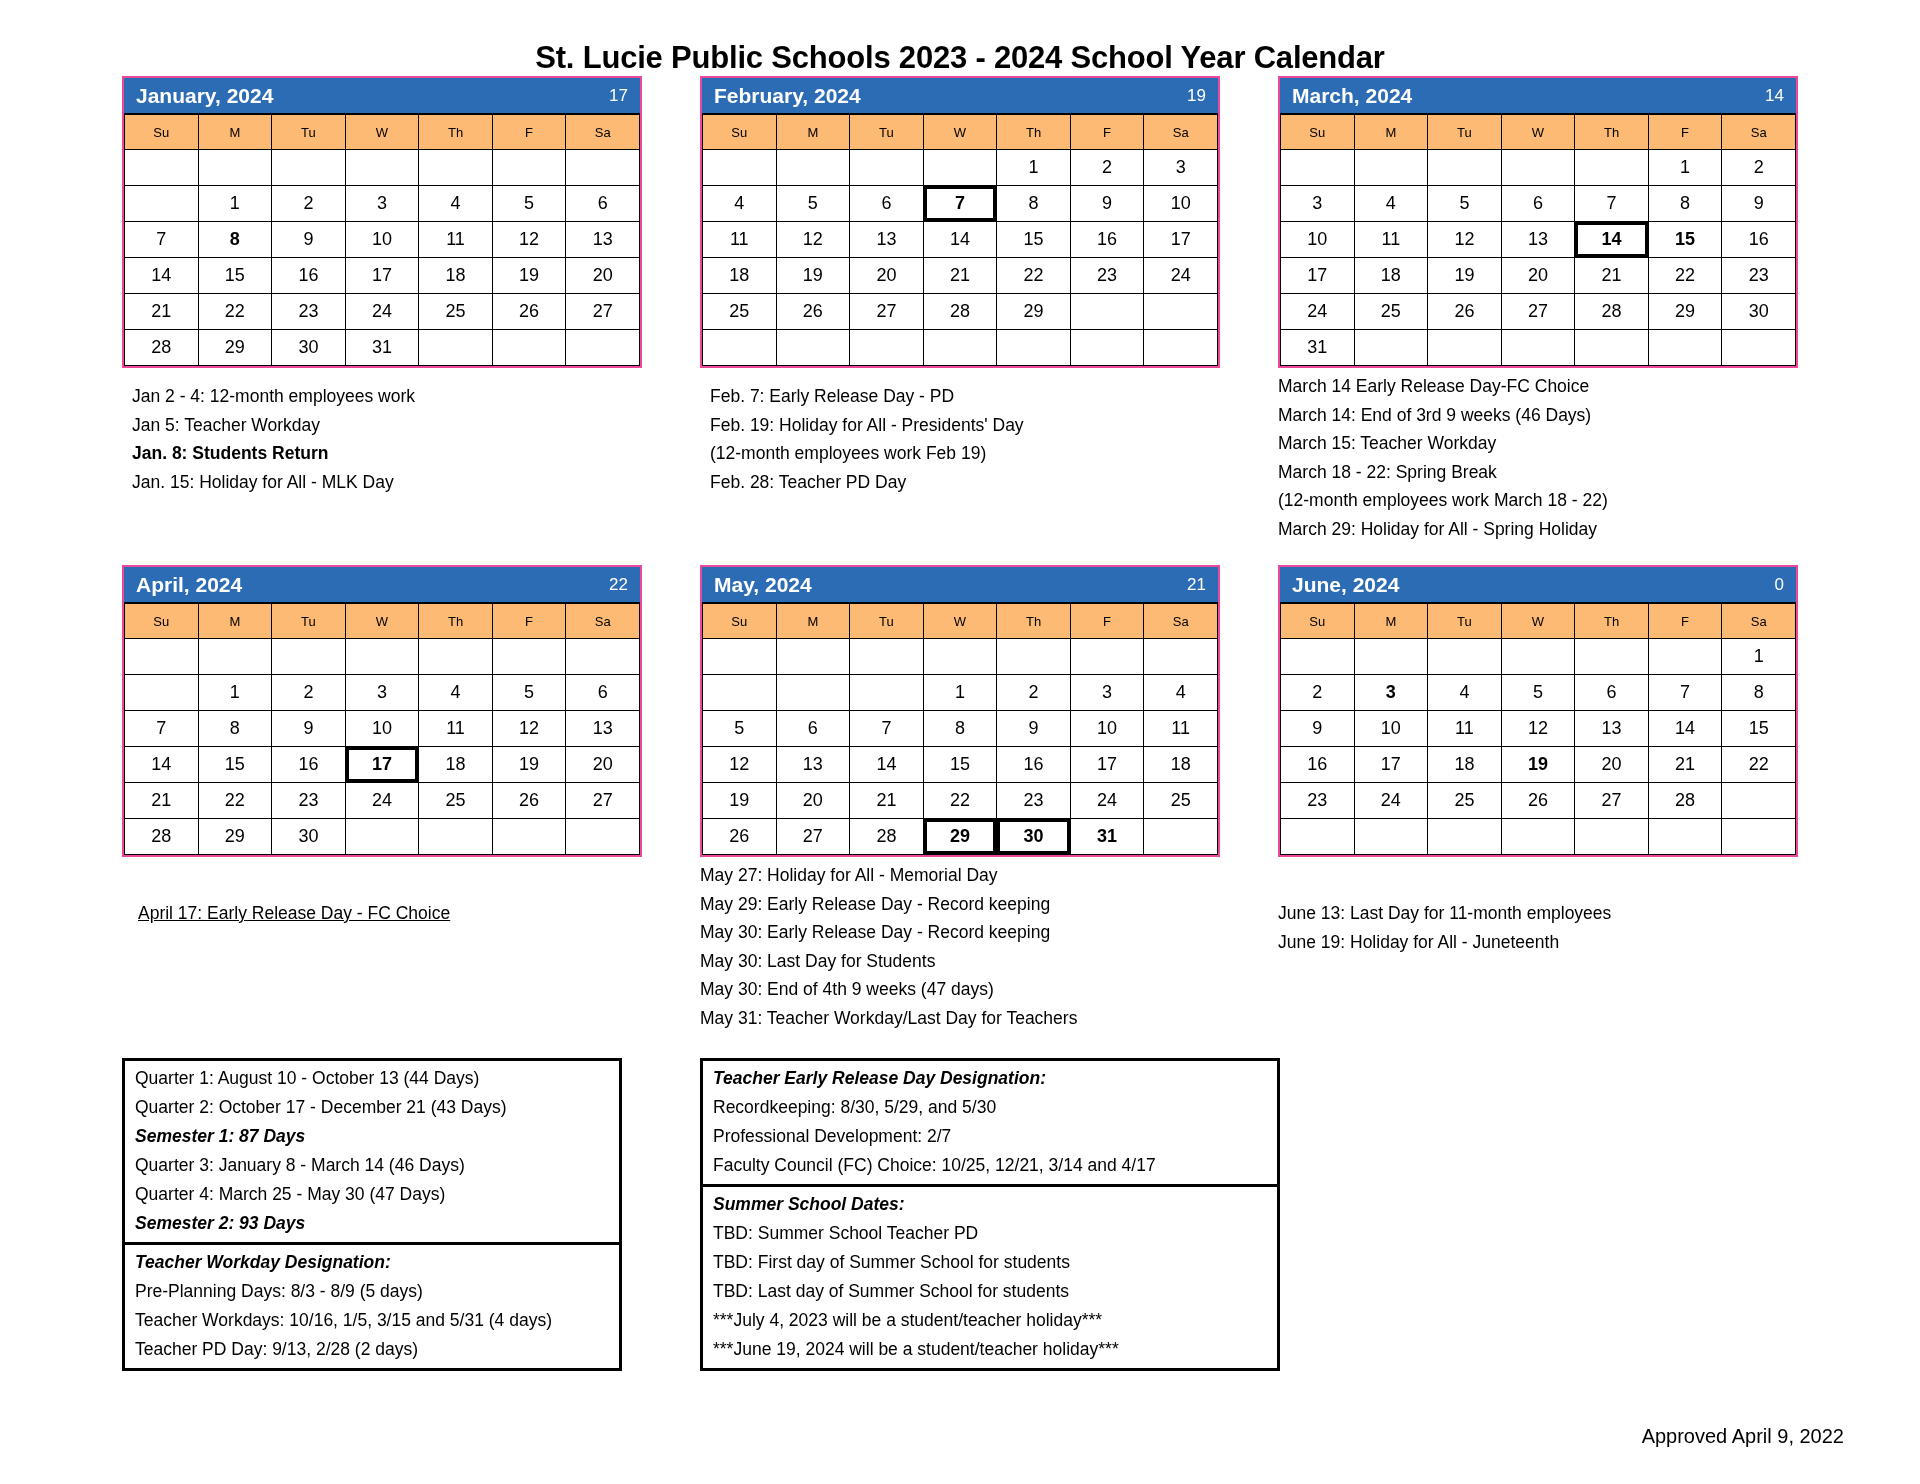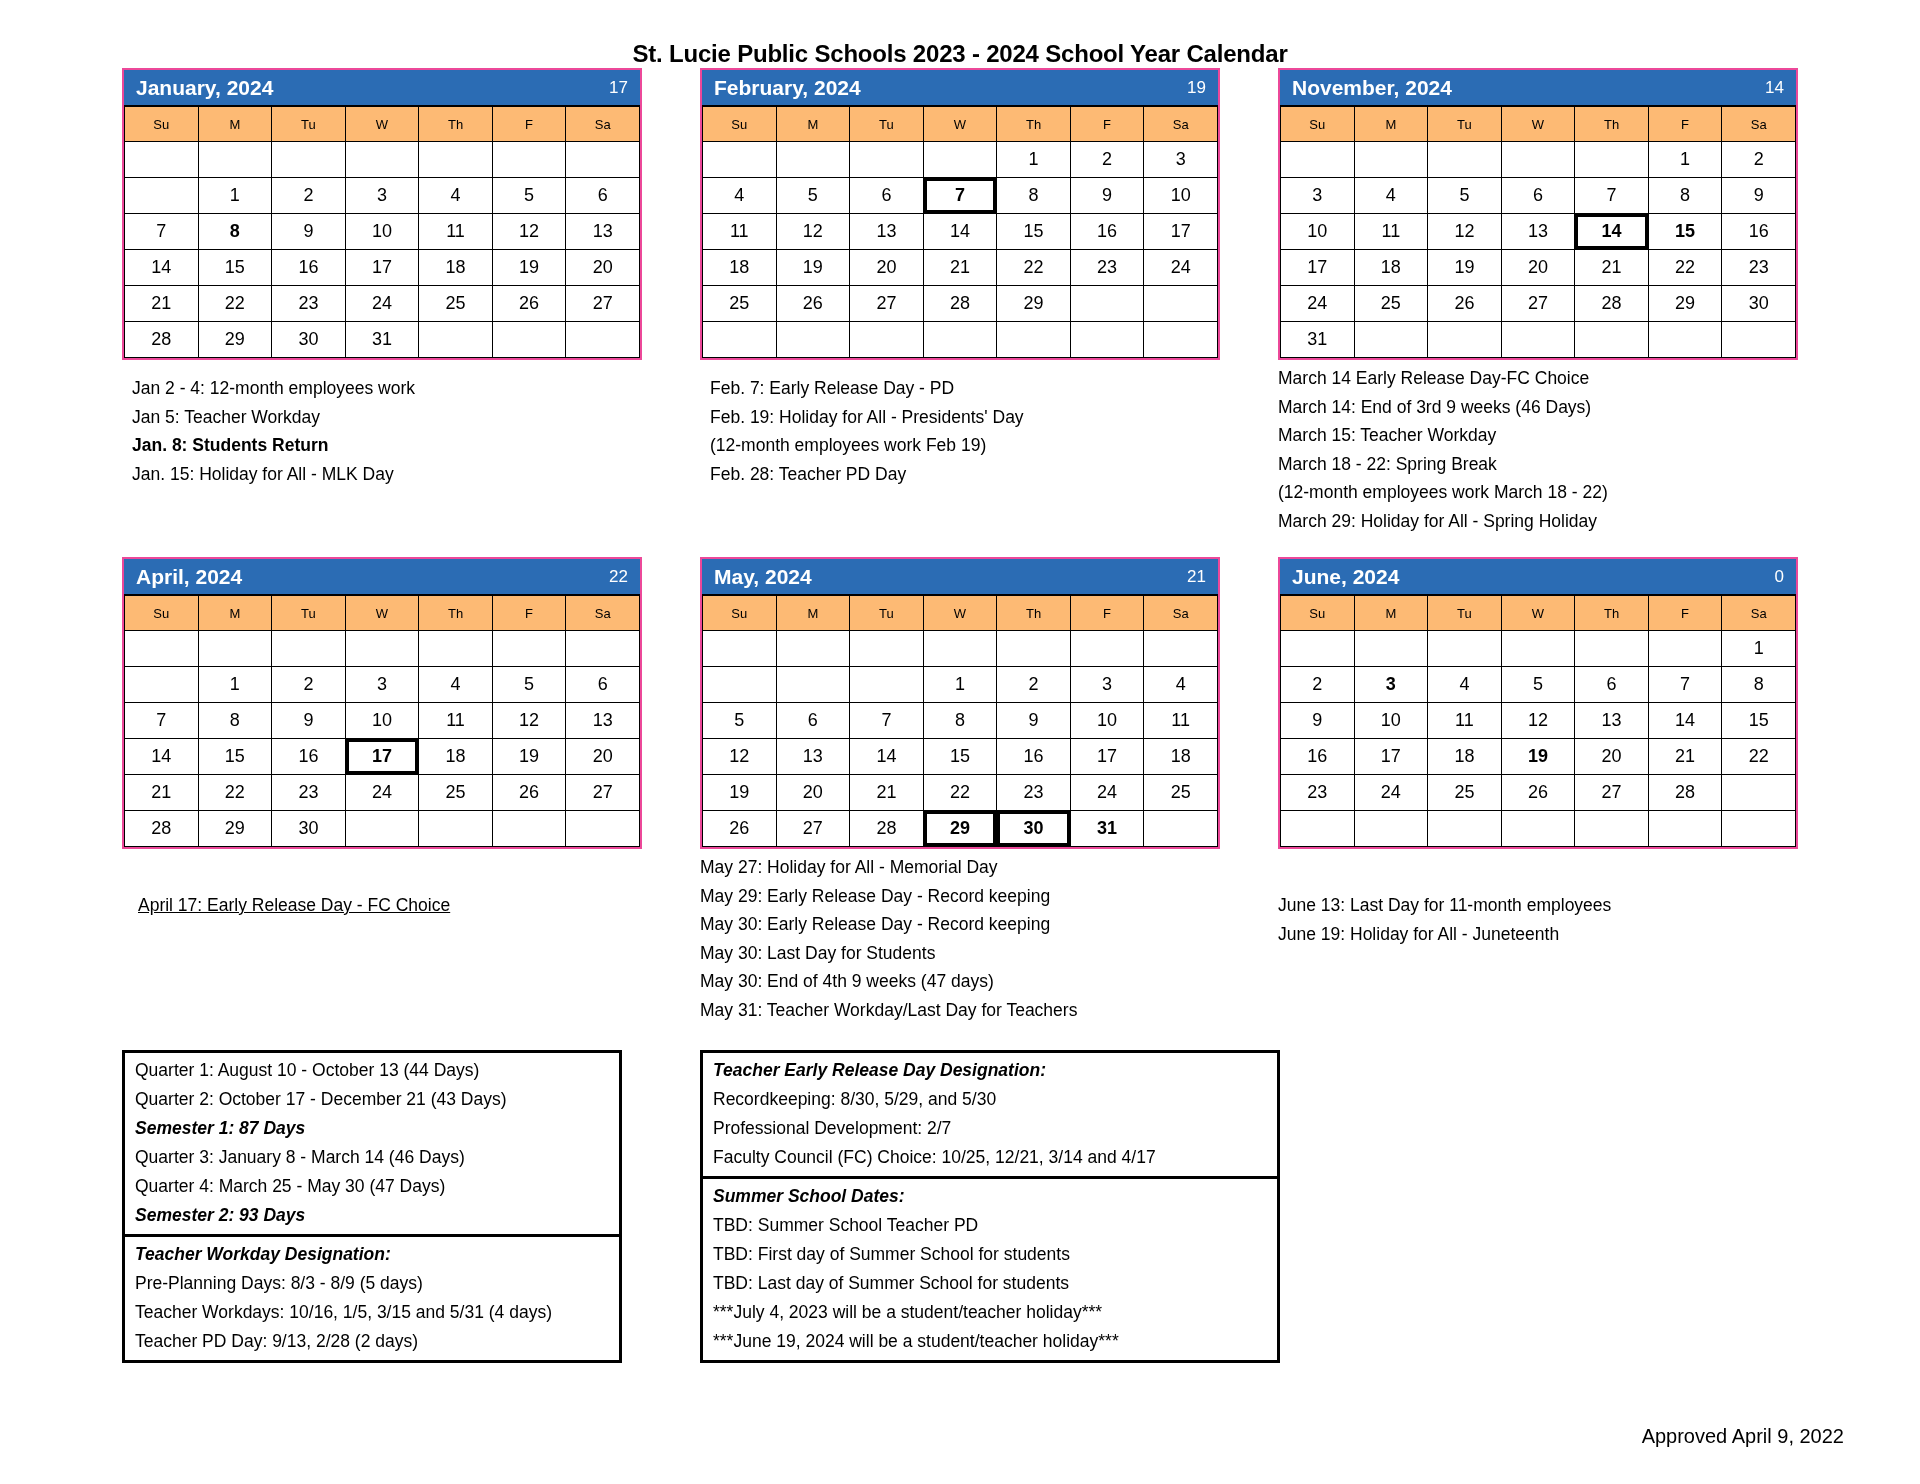"St. Lucie Public Schools 2023" .title { font-size: 24px -> 31px }
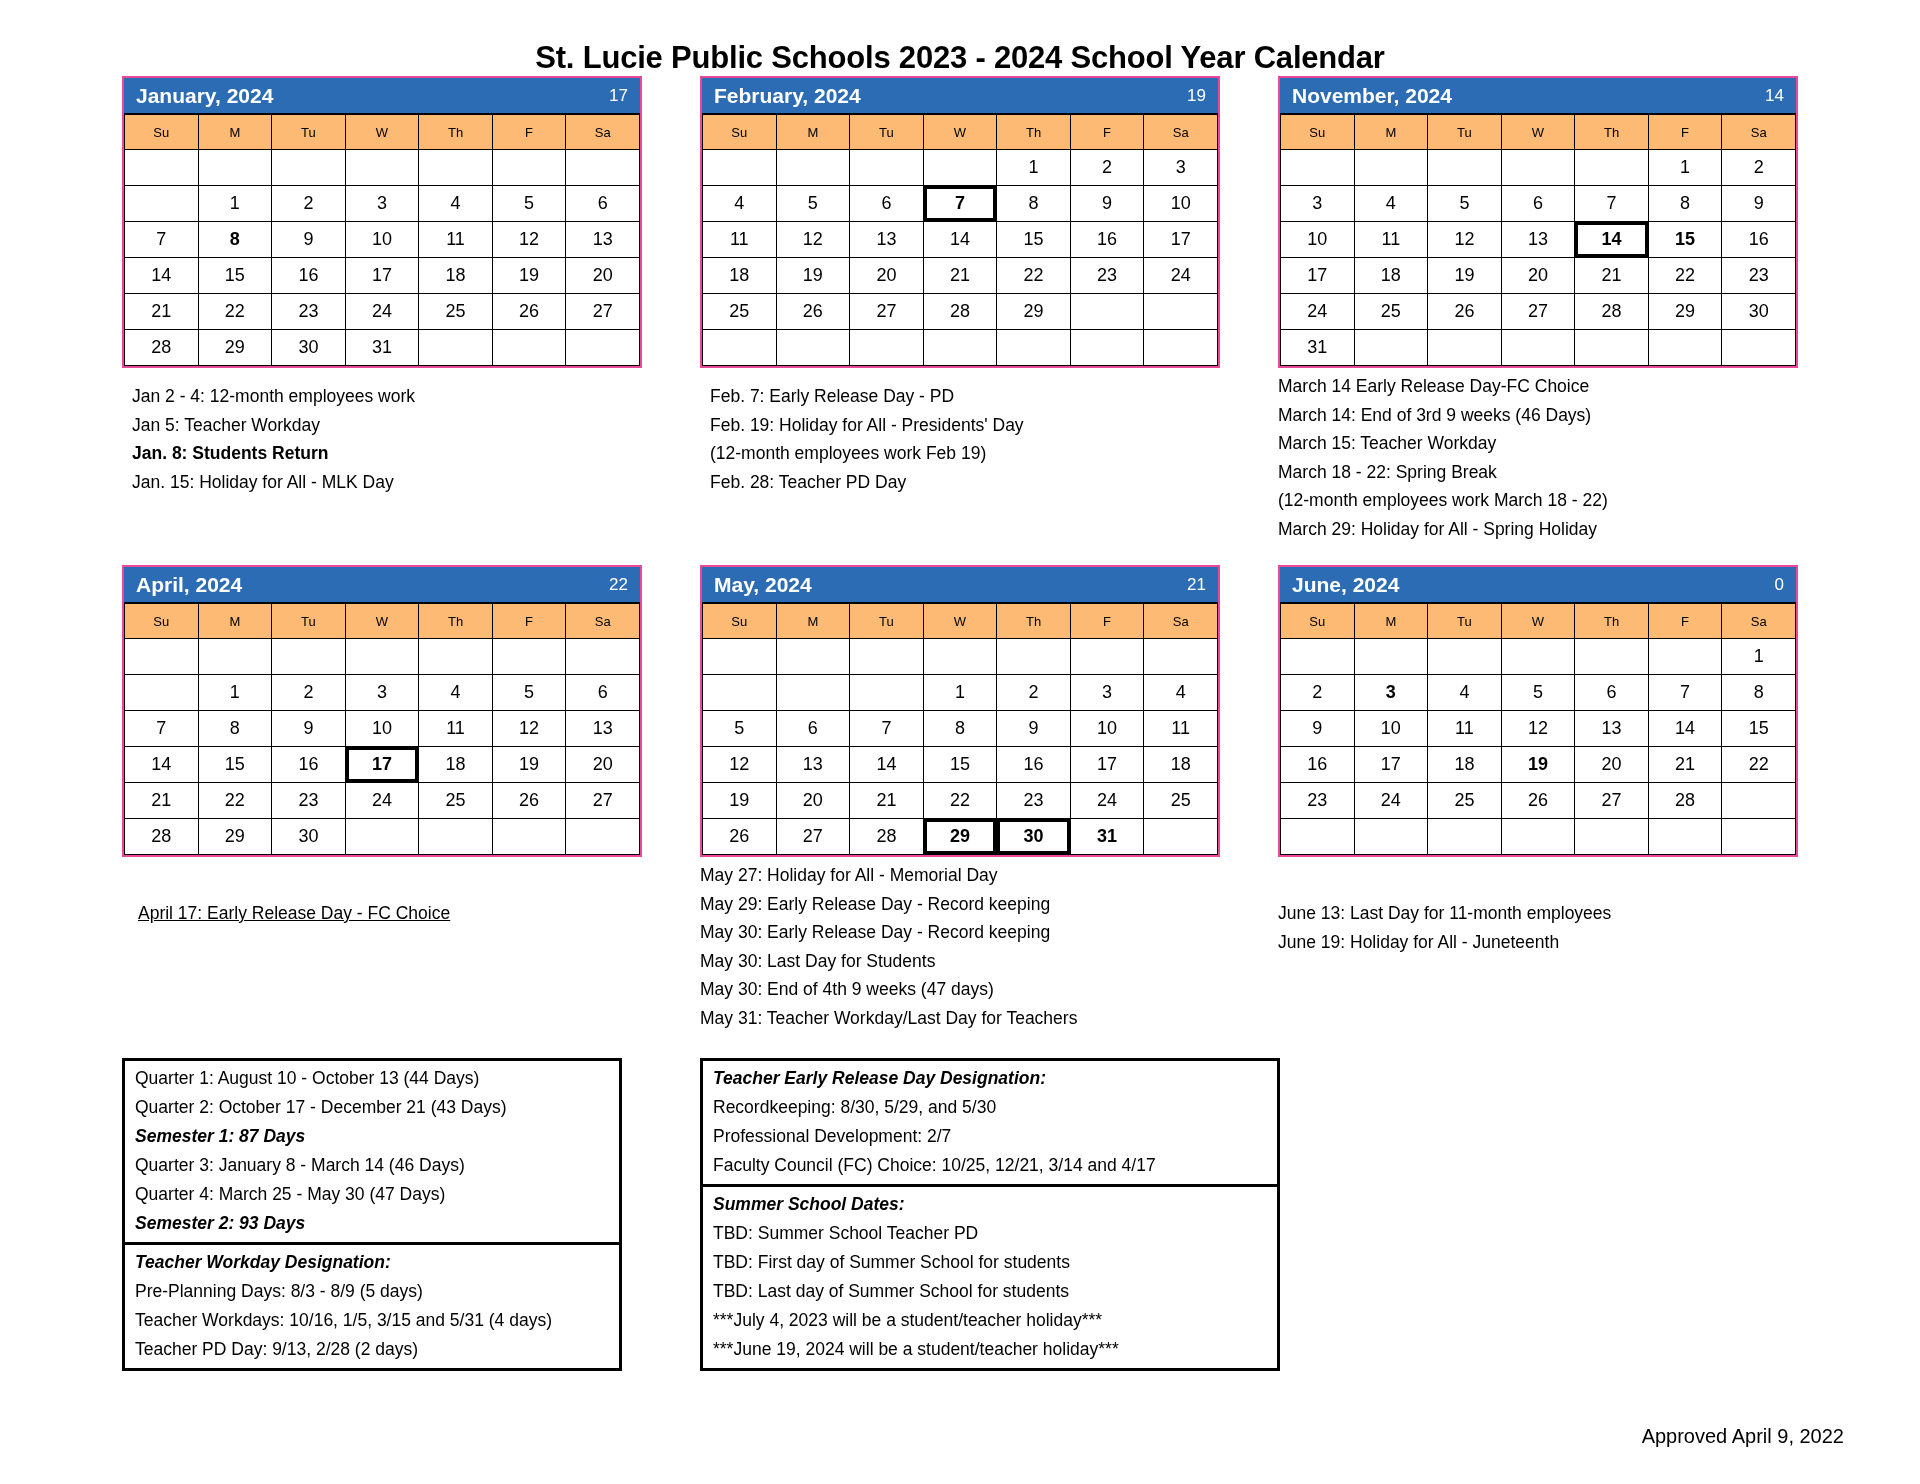"November, 2024" span { text: November -> March }
